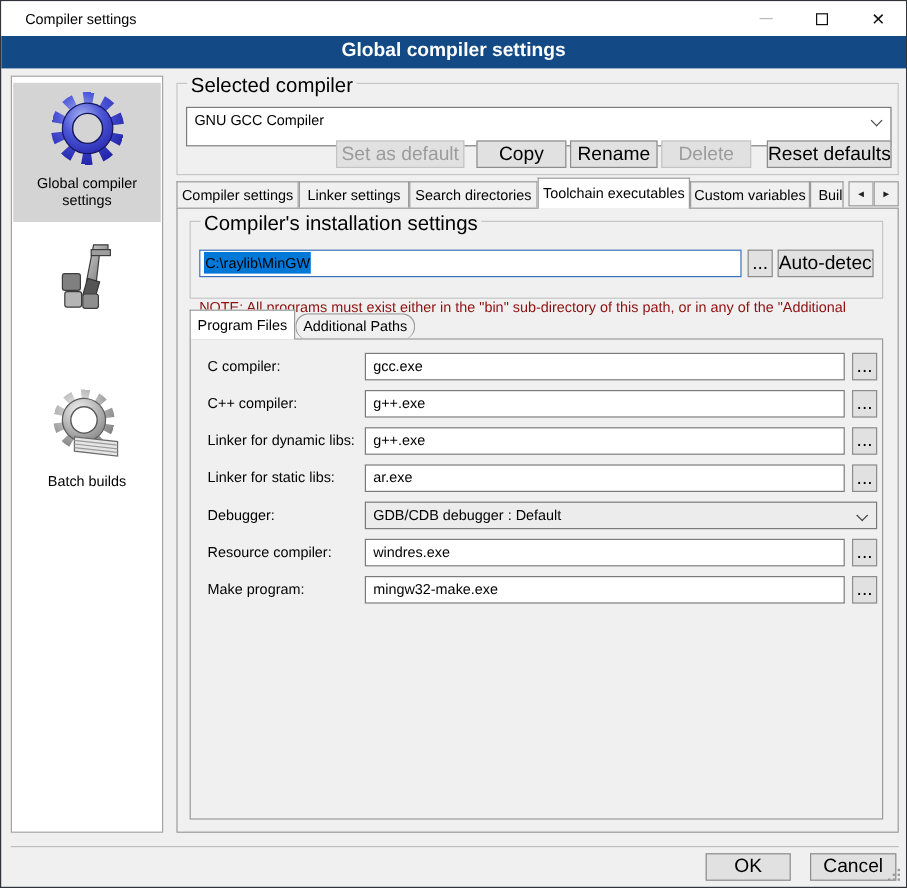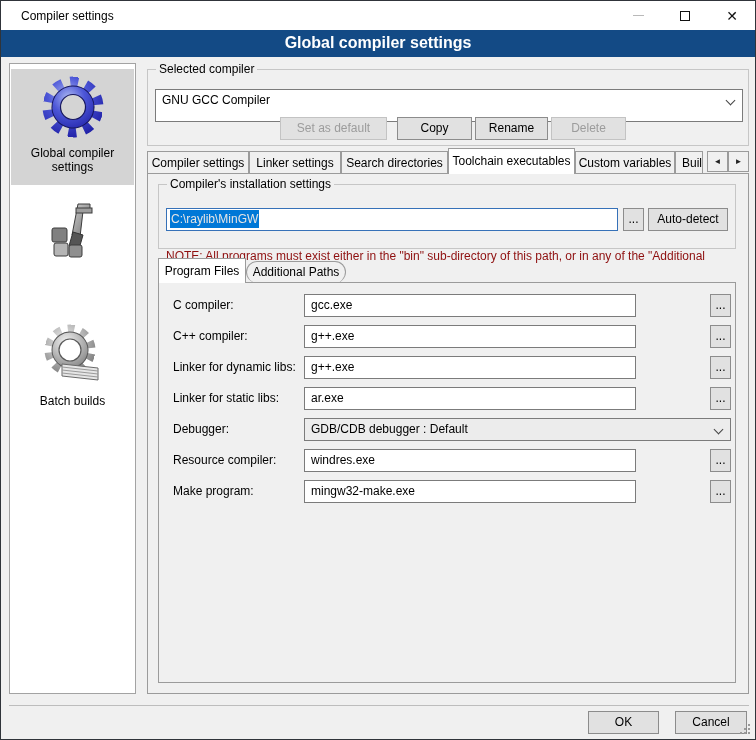"Selected compiler" .group > .legend { font-size: 12px -> 17px }
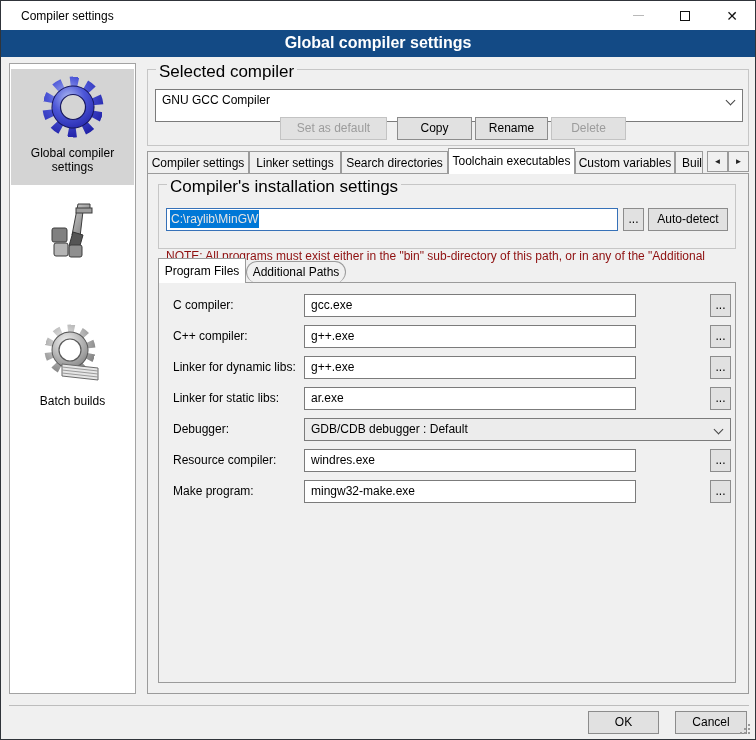"Set as default" .btn { font-size: 12px -> 16px }
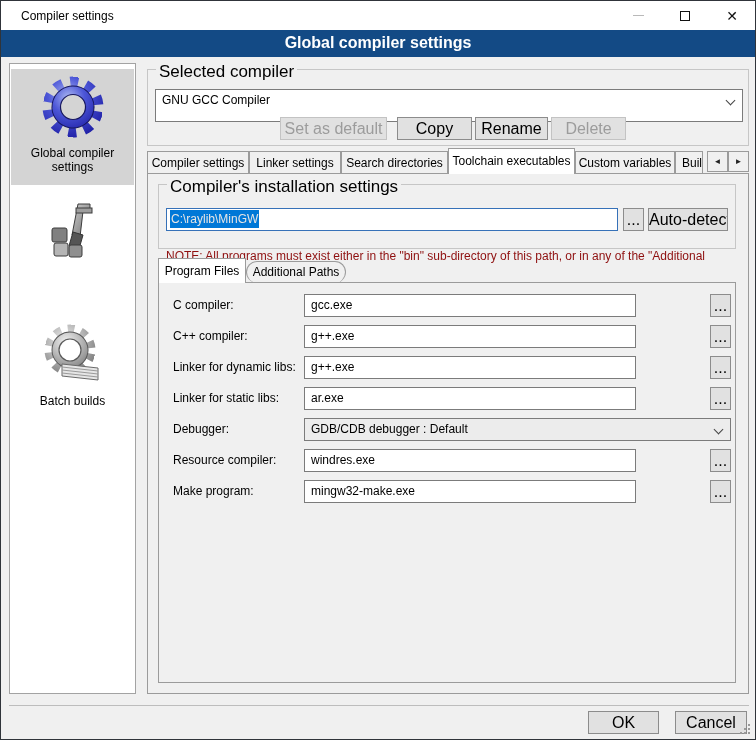"Reset defaults" div.btn { html: none -> <div>Reset defaults</div> }
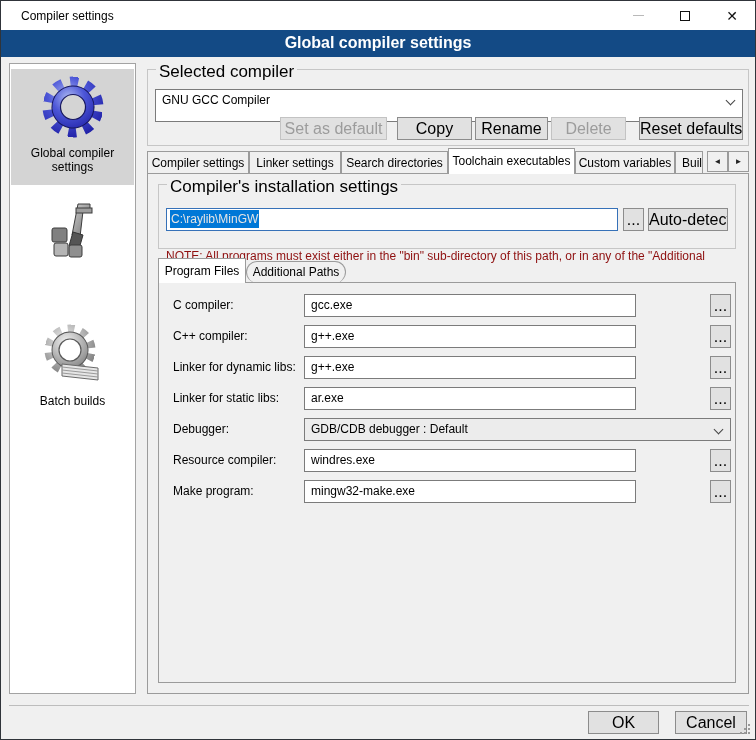"C:\raylib\MinGW" .pathfield .seltext { color: #e5e5e5 -> #000000 }
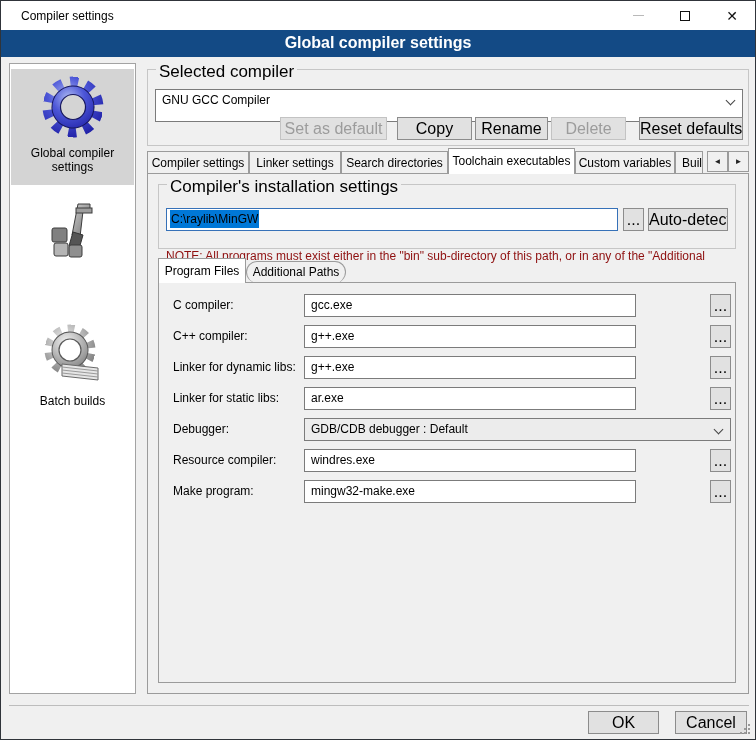"gcc.exe" .frow .ffield { width: 332px -> 400px }
